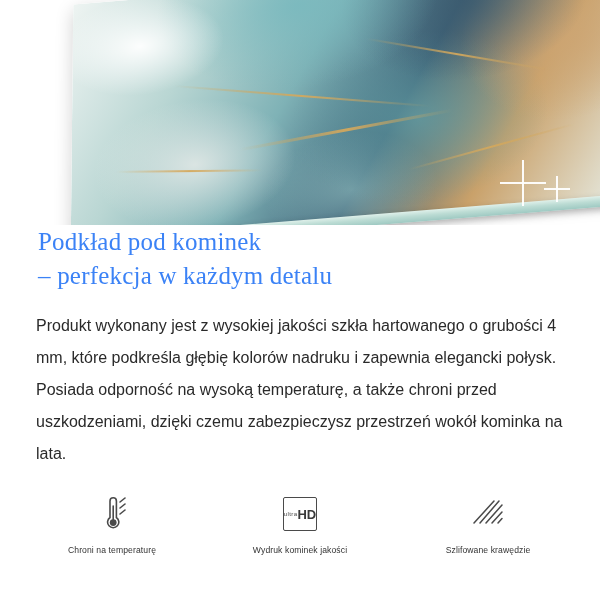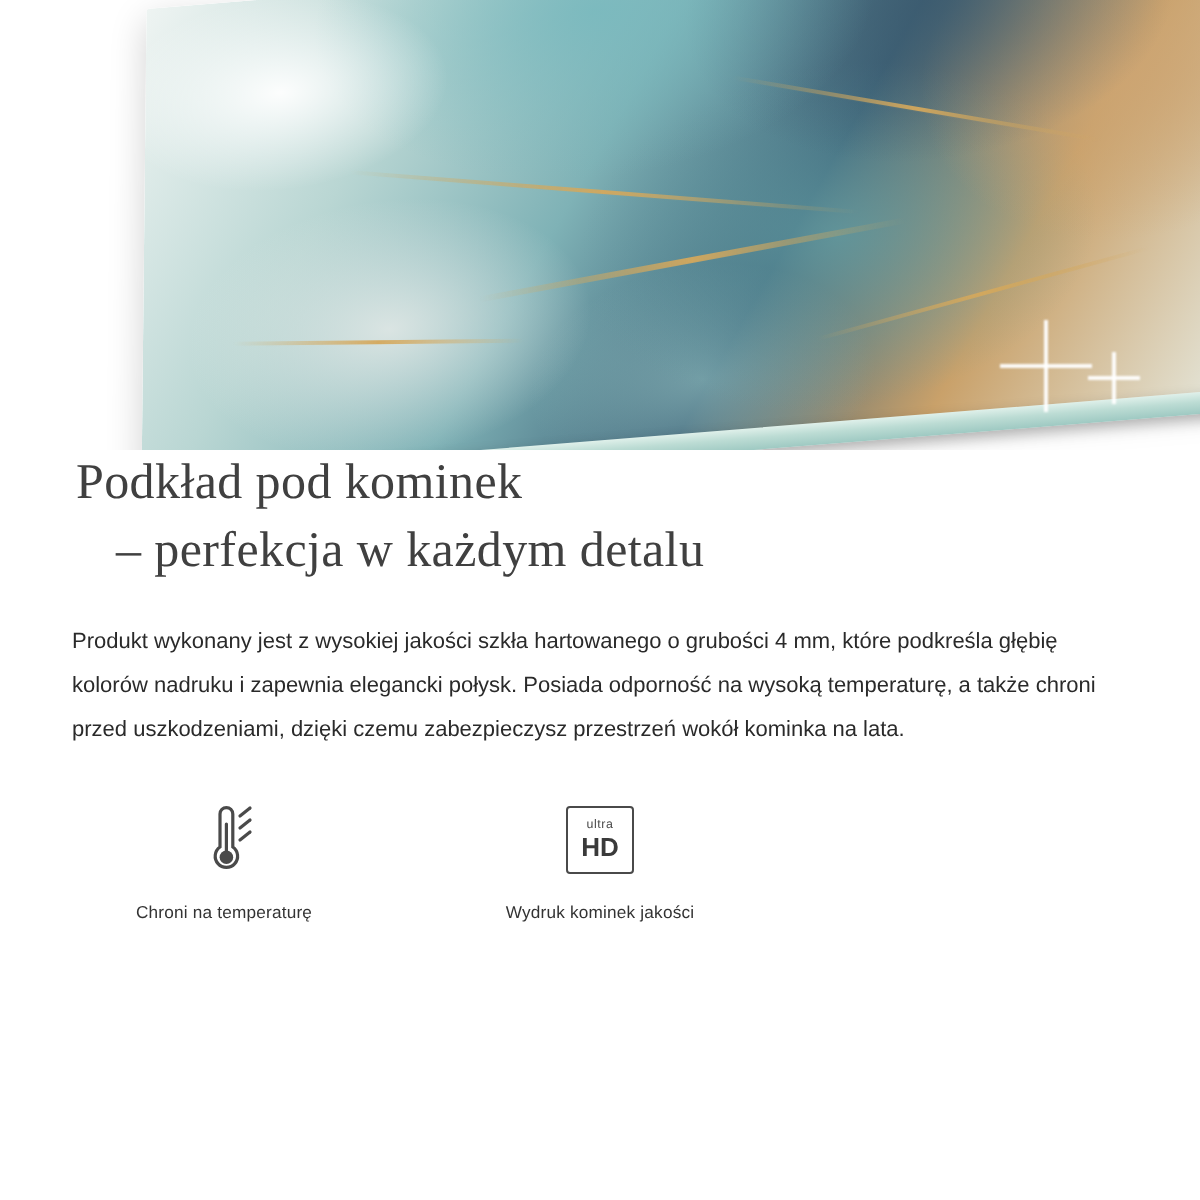"Podkład pod kominek" .headline { color: #404040 -> #3b82f6 }
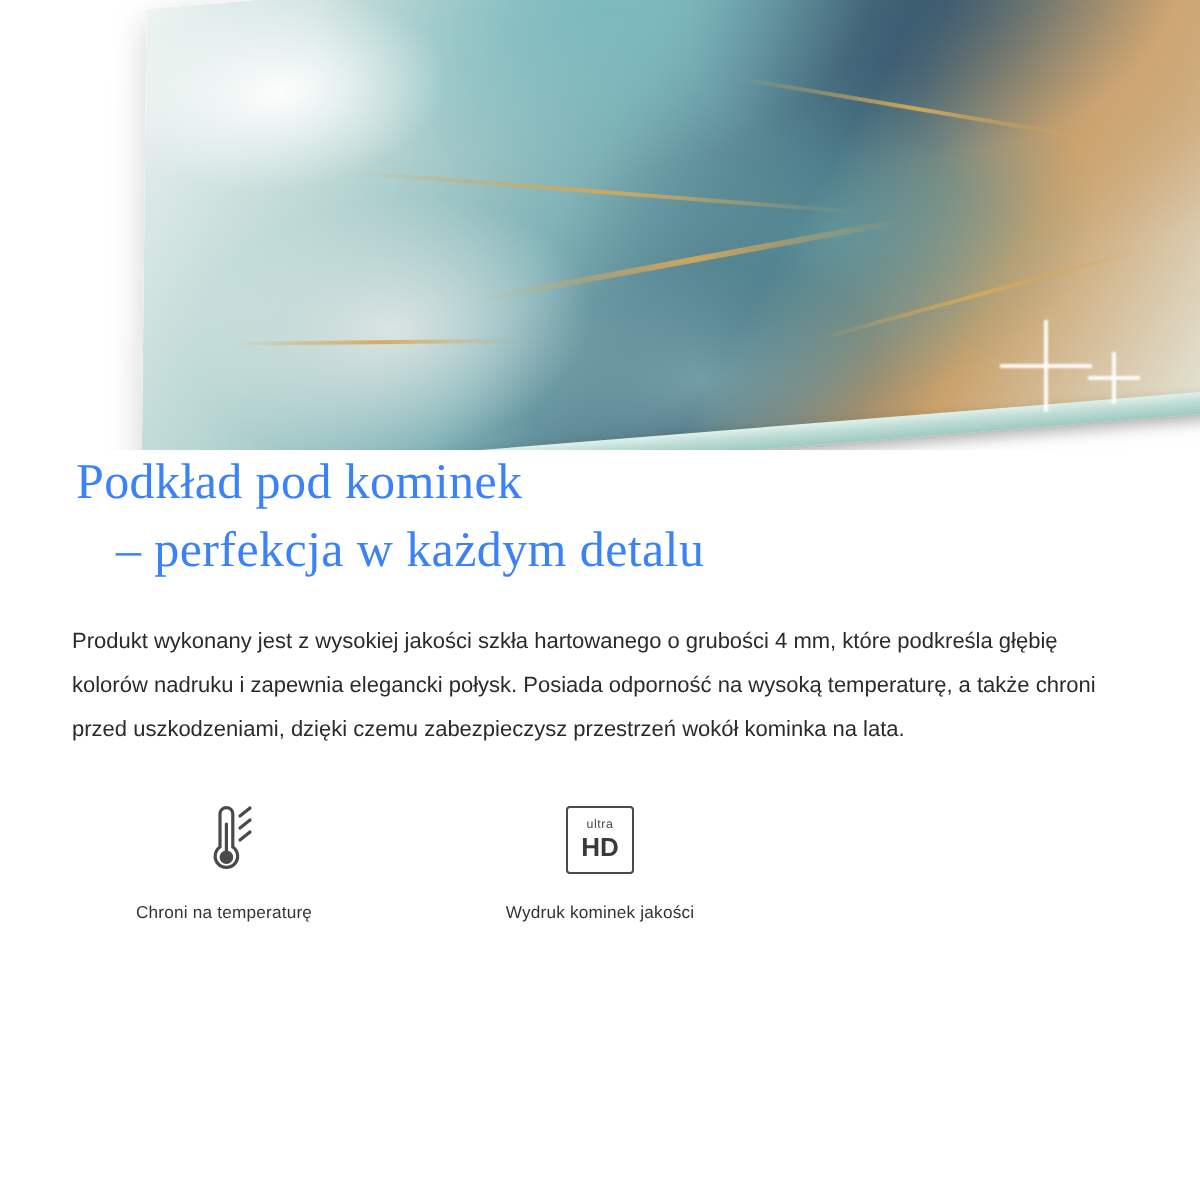"– perfekcja w każdym detalu" .headline .l2 { margin-left: 20px -> none }
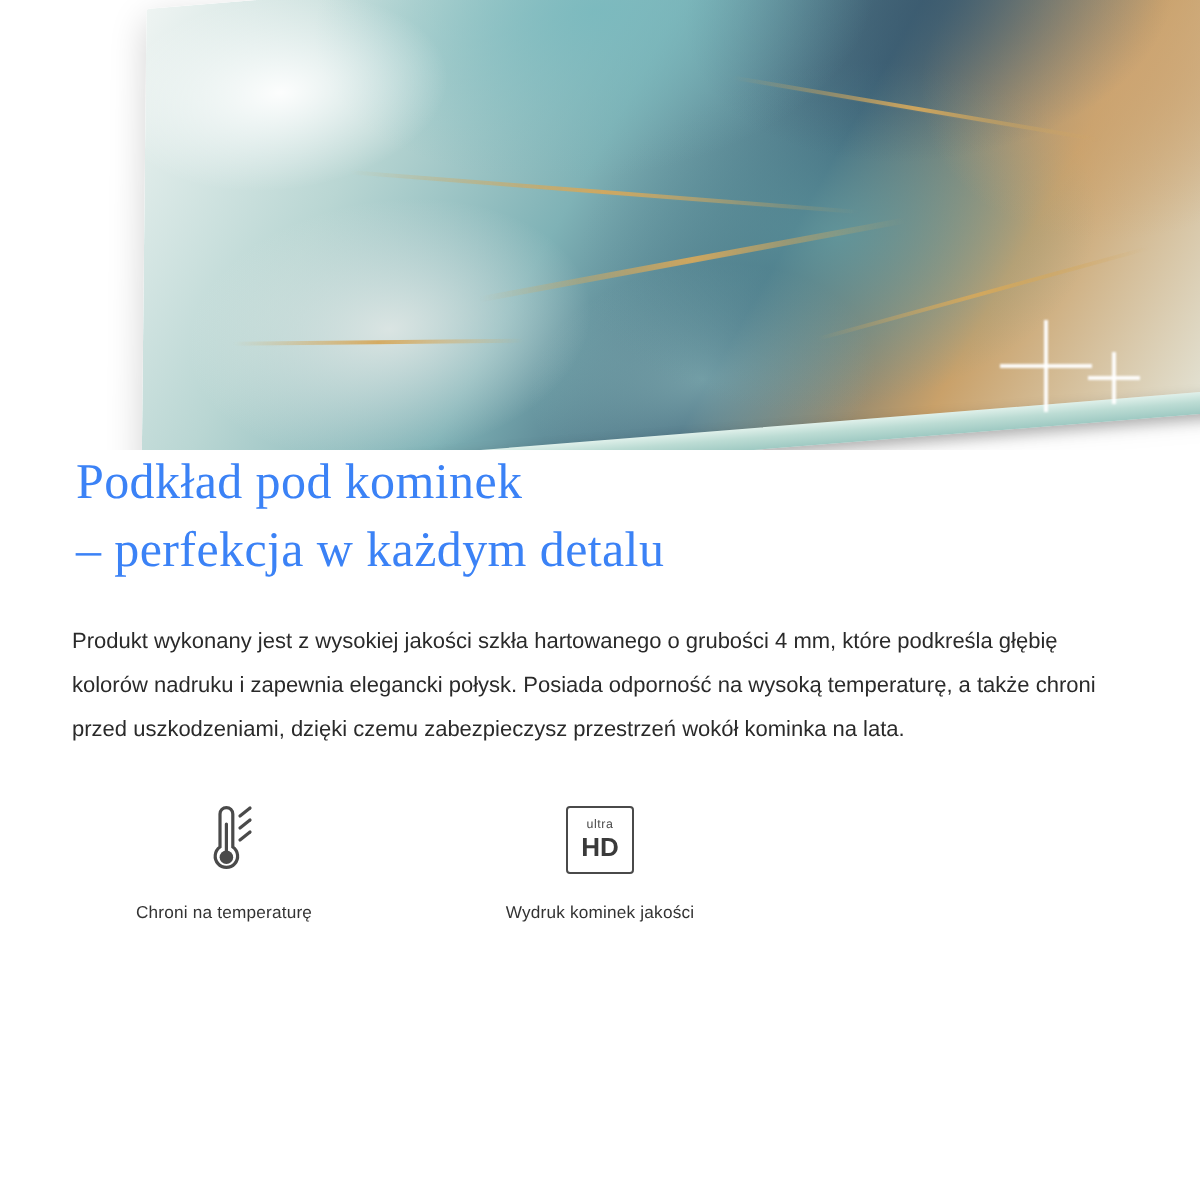"Produkt wykonany jest z wysokiej" .desc { font-size: 11px -> 16px }
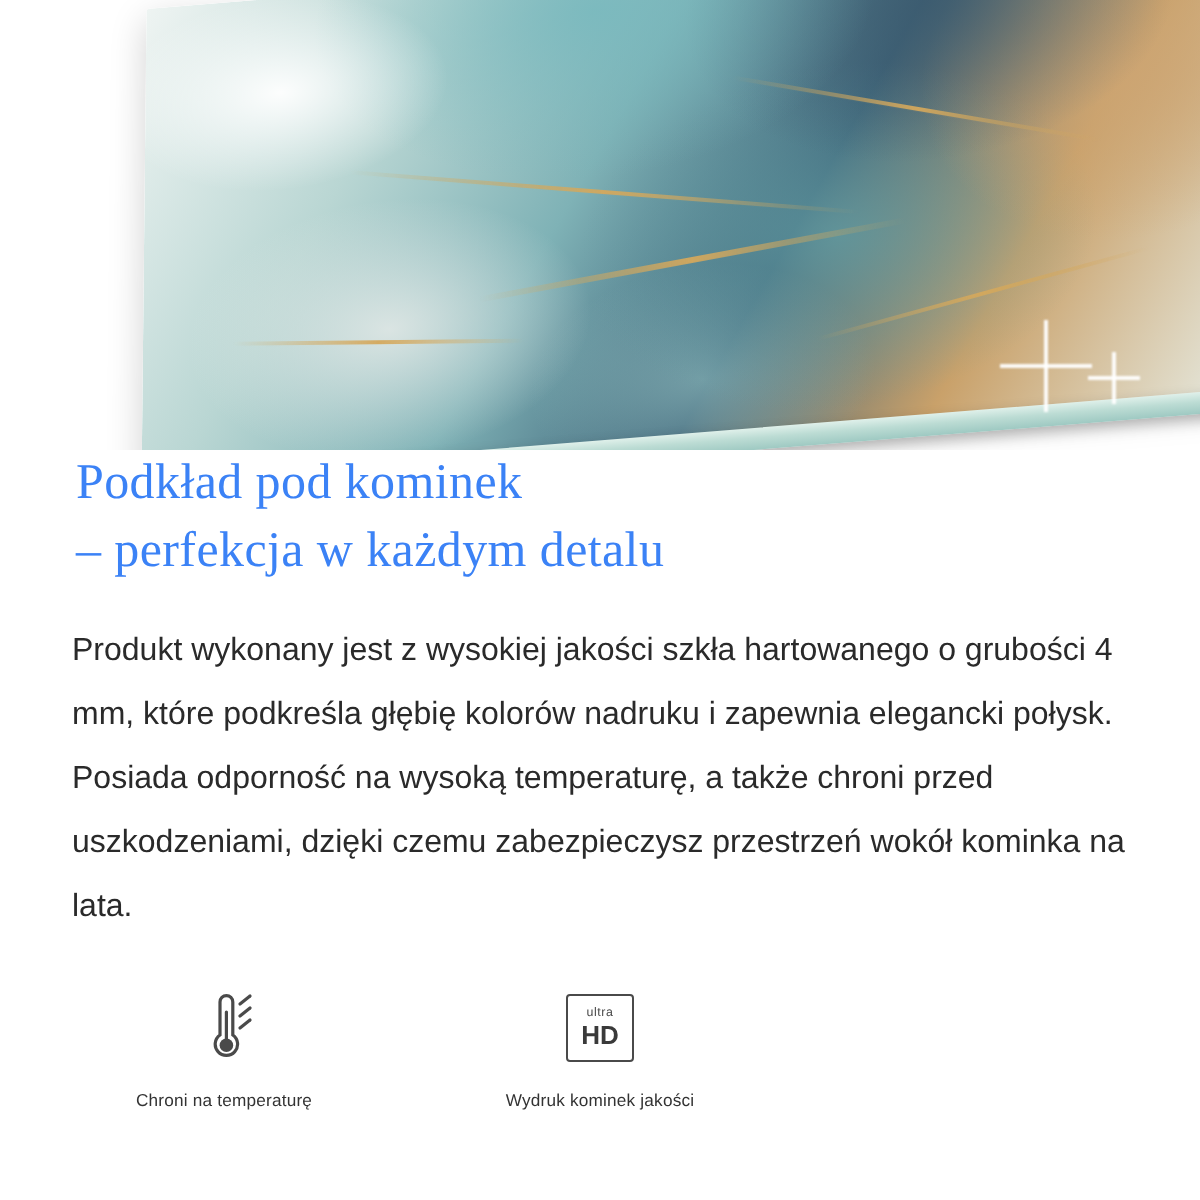"HD" .ultrahd { flex-direction: column -> row }
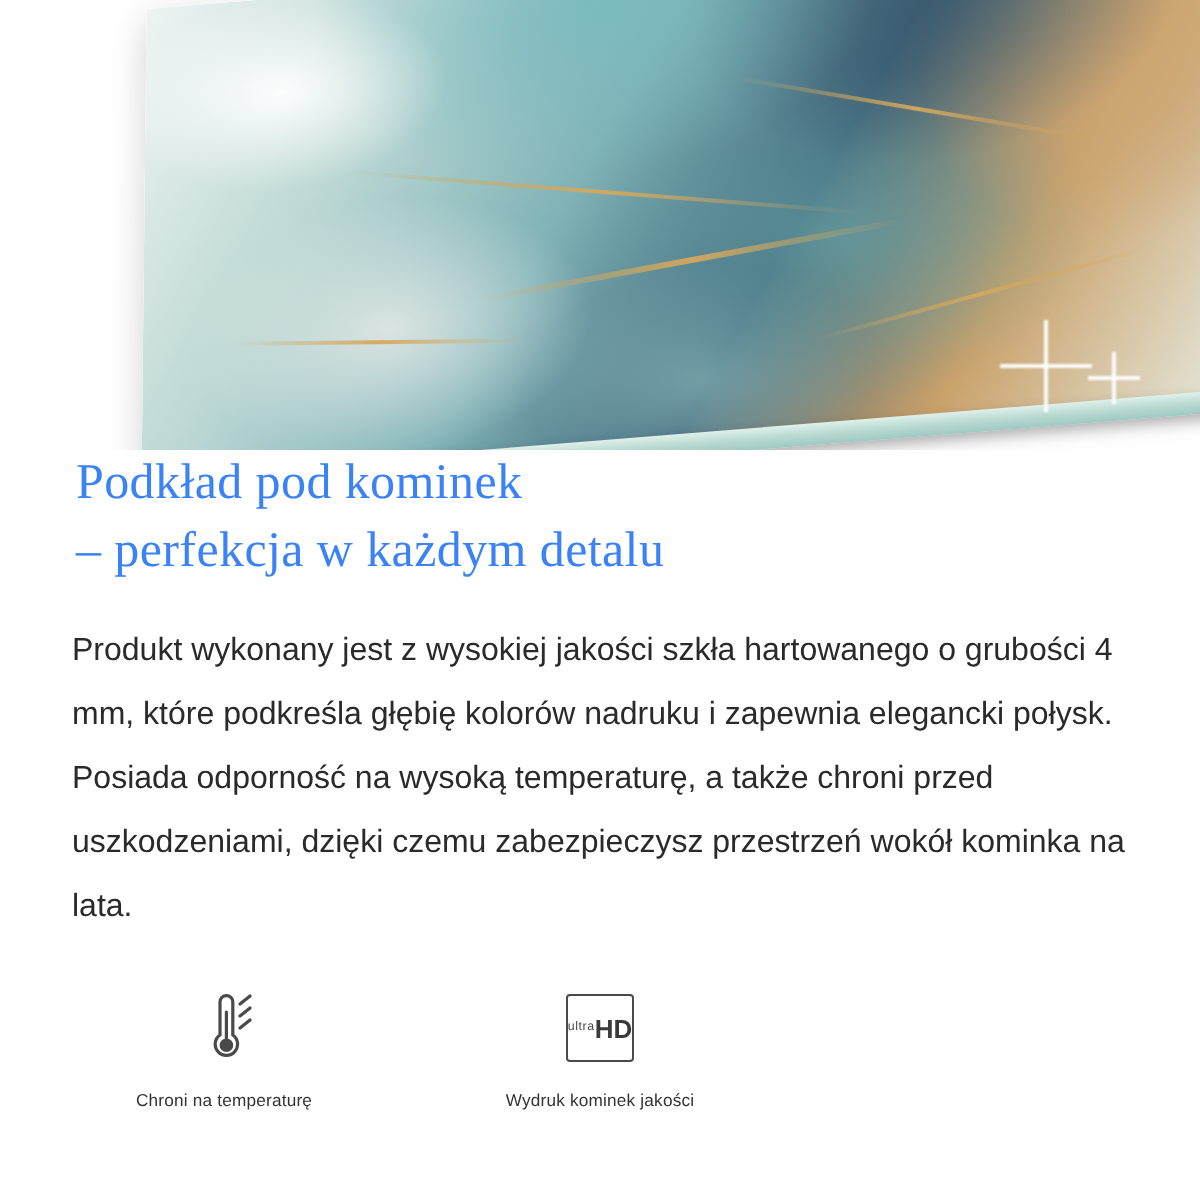"Szlifowane krawędzie" div.feature { html: none -> <div> <div> <svg> <g> <path></path> <path></path> <path></path> <path></path> <path></path> </g> </svg> </div> <div>Szlifowane krawędzie</div> </div> }
